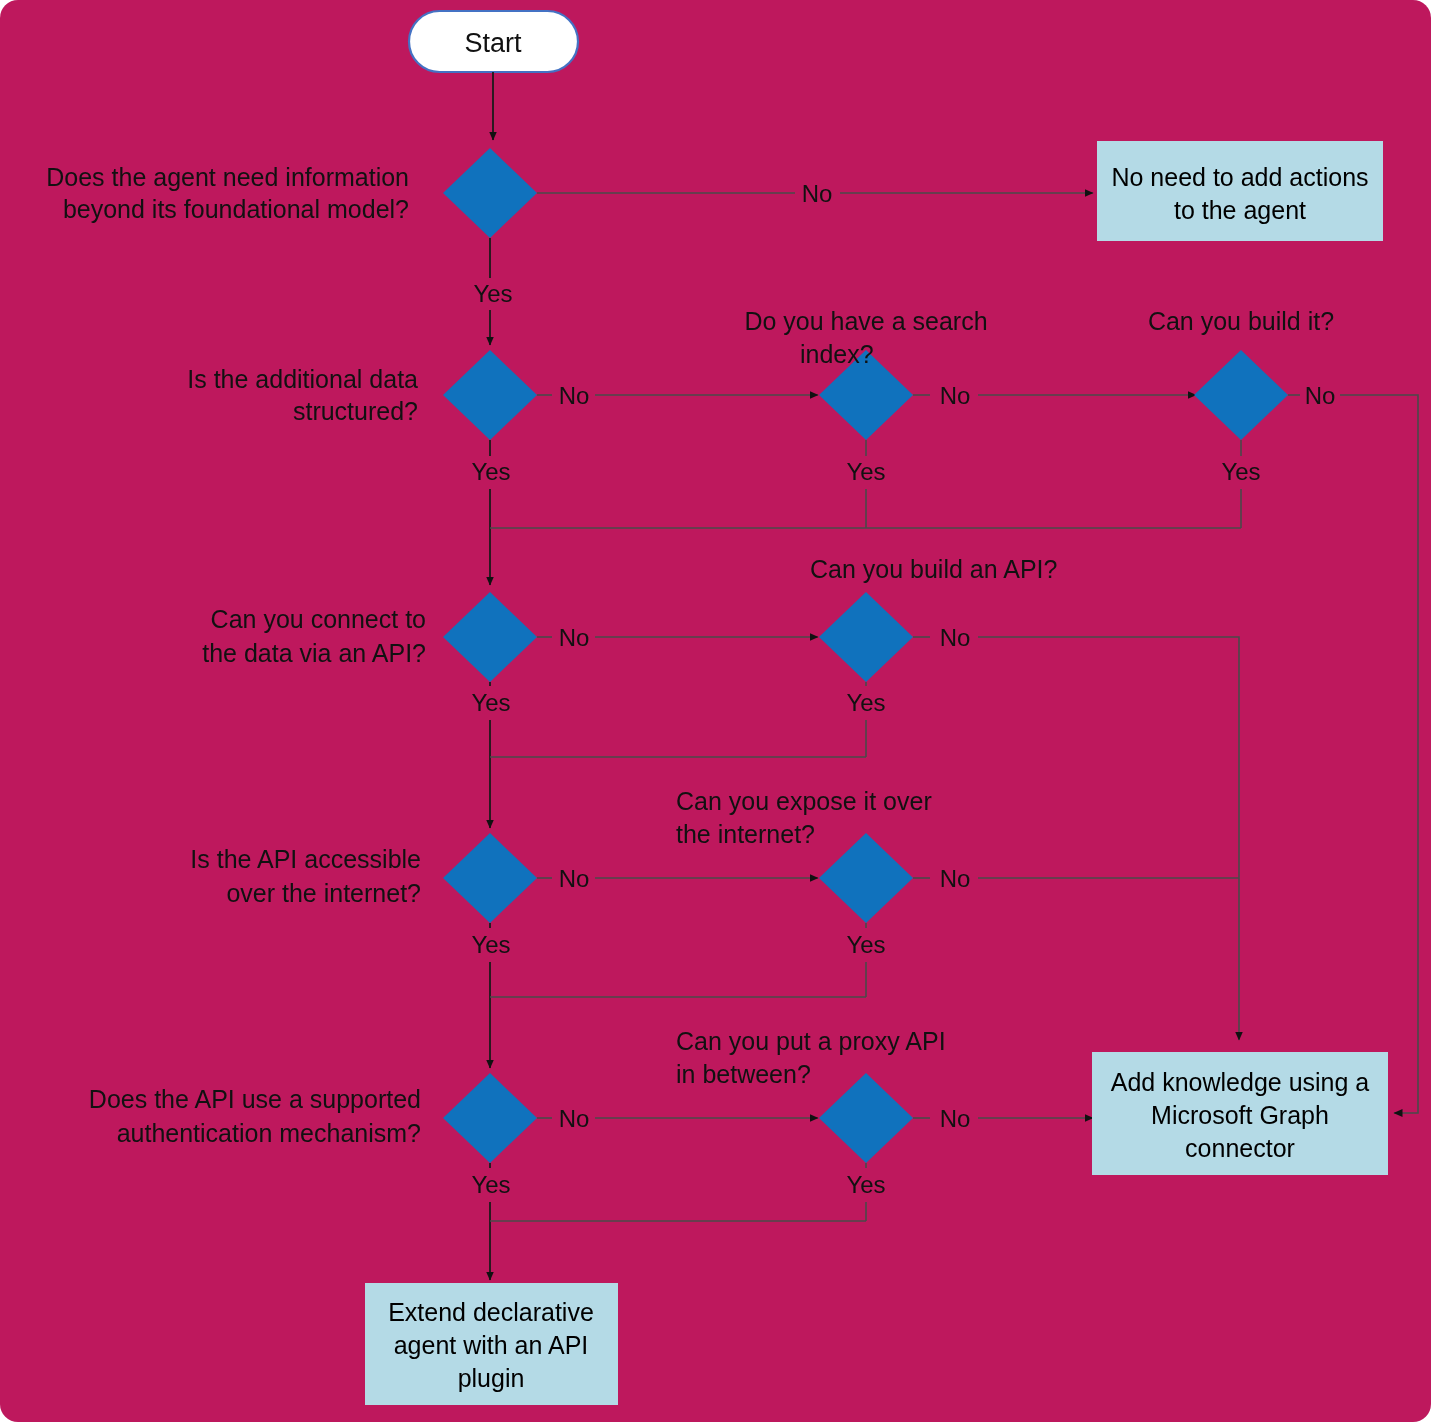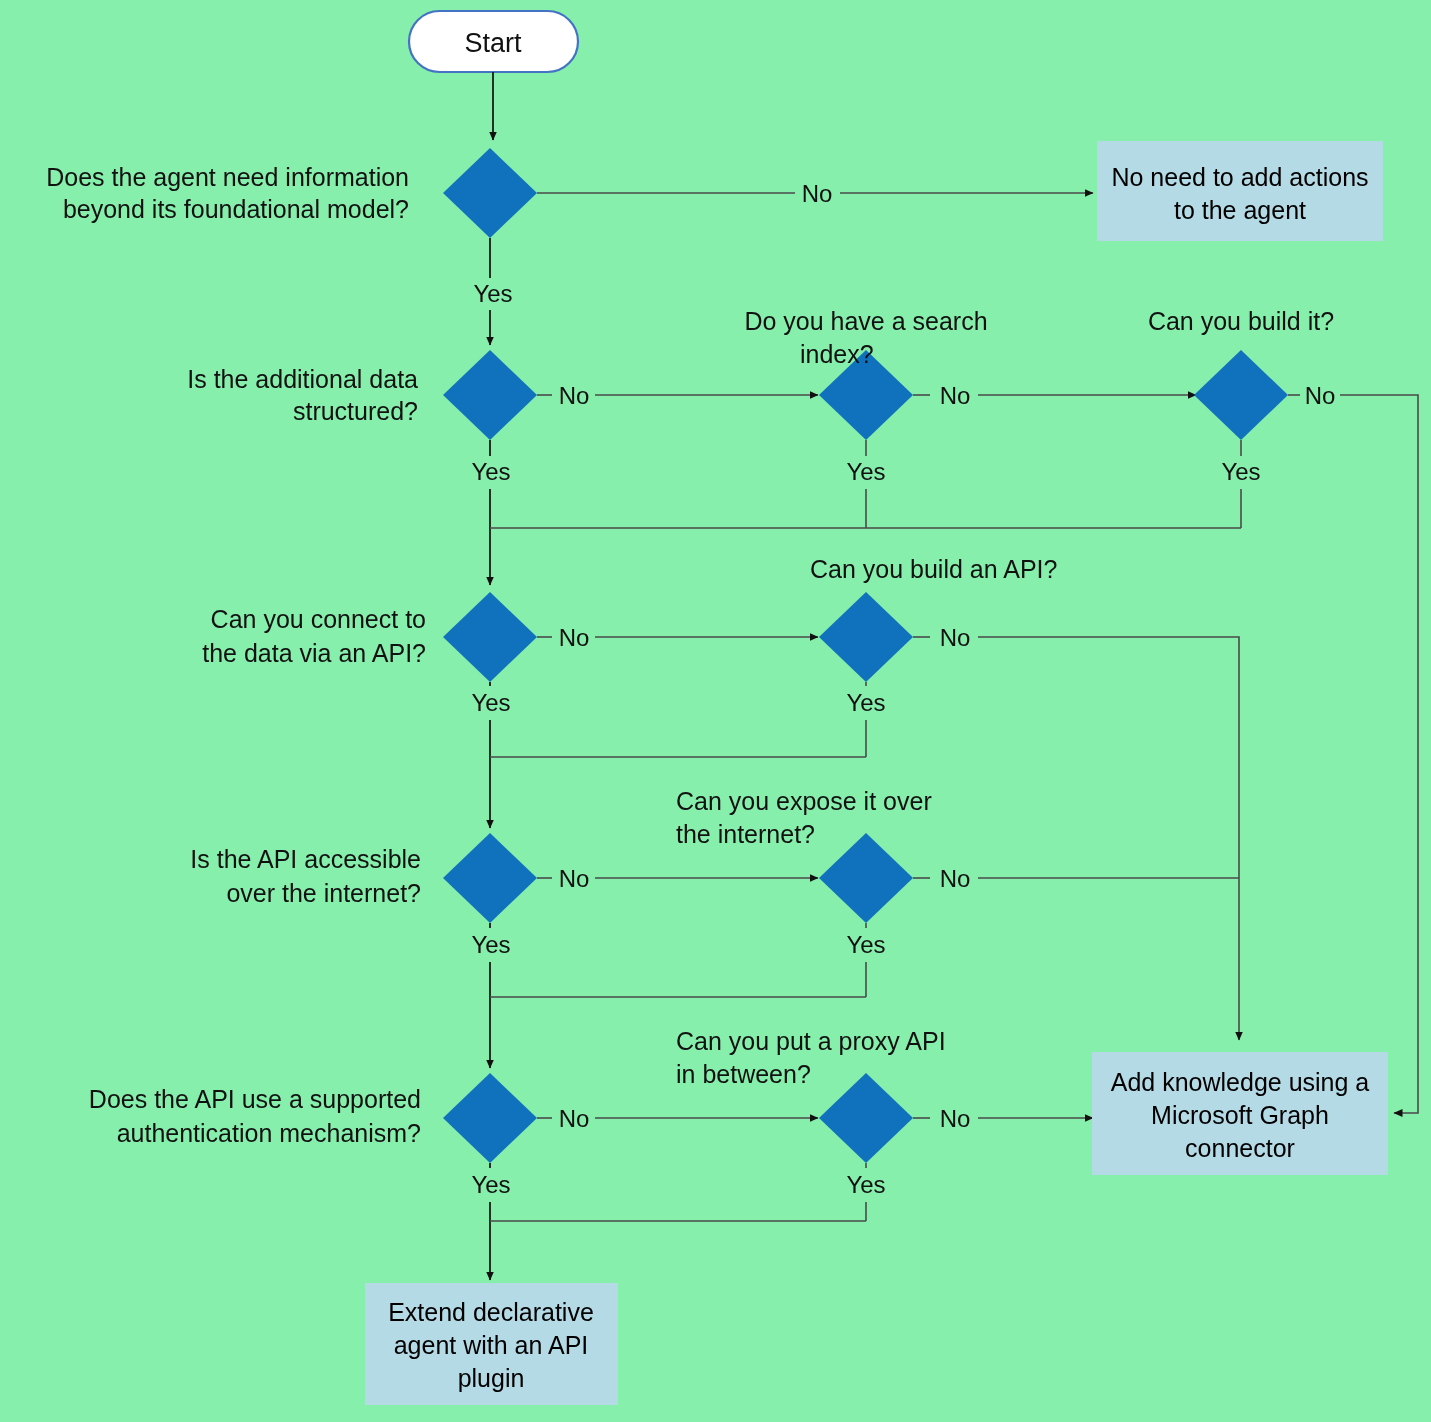"Start" #flow-root { background: #86efac -> #be185d; border-radius: none -> 18px }
